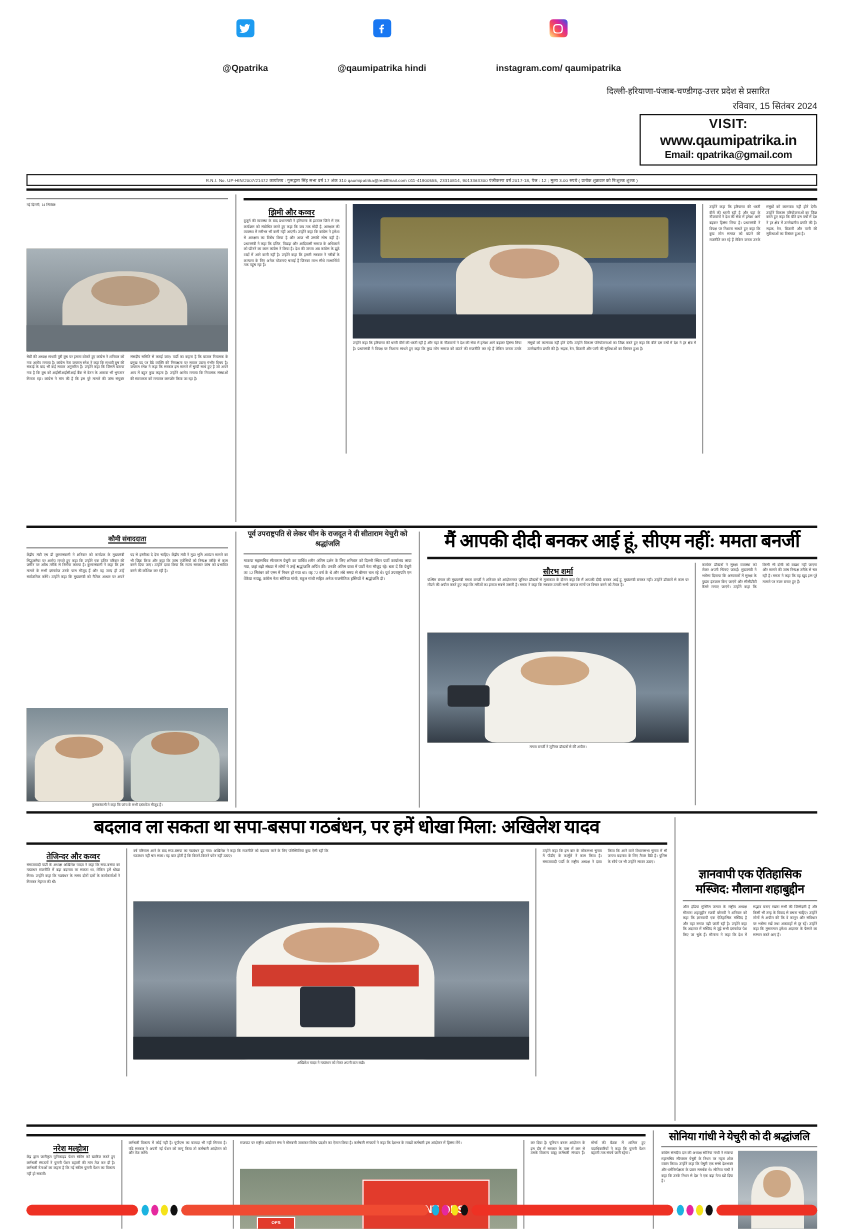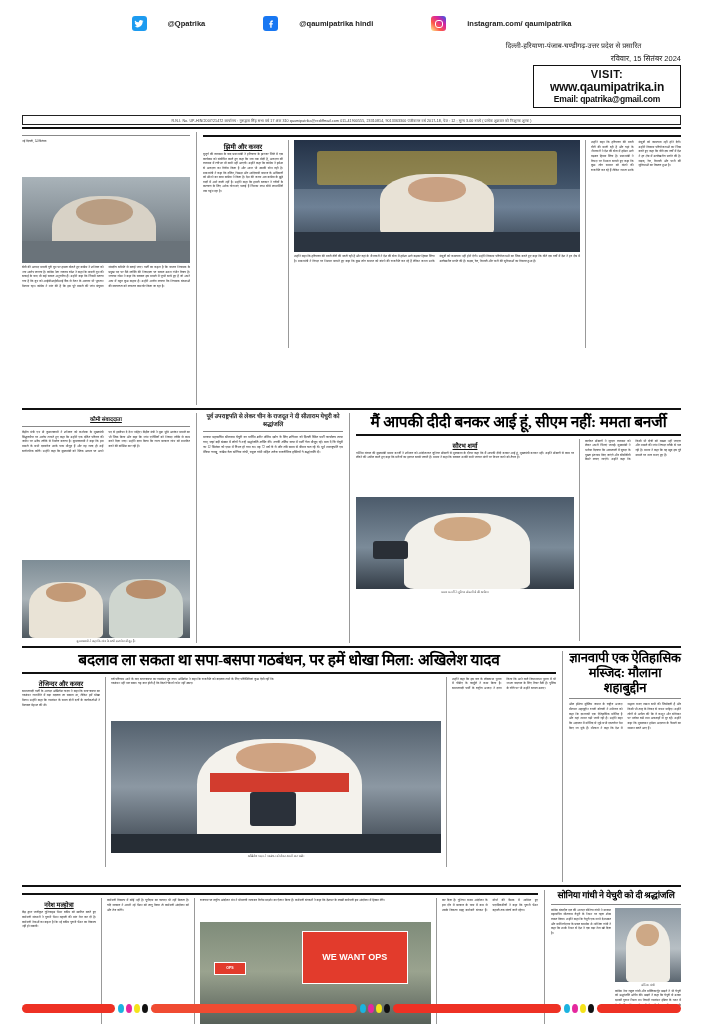"@Qpatrika" .social { flex-direction: none -> column }
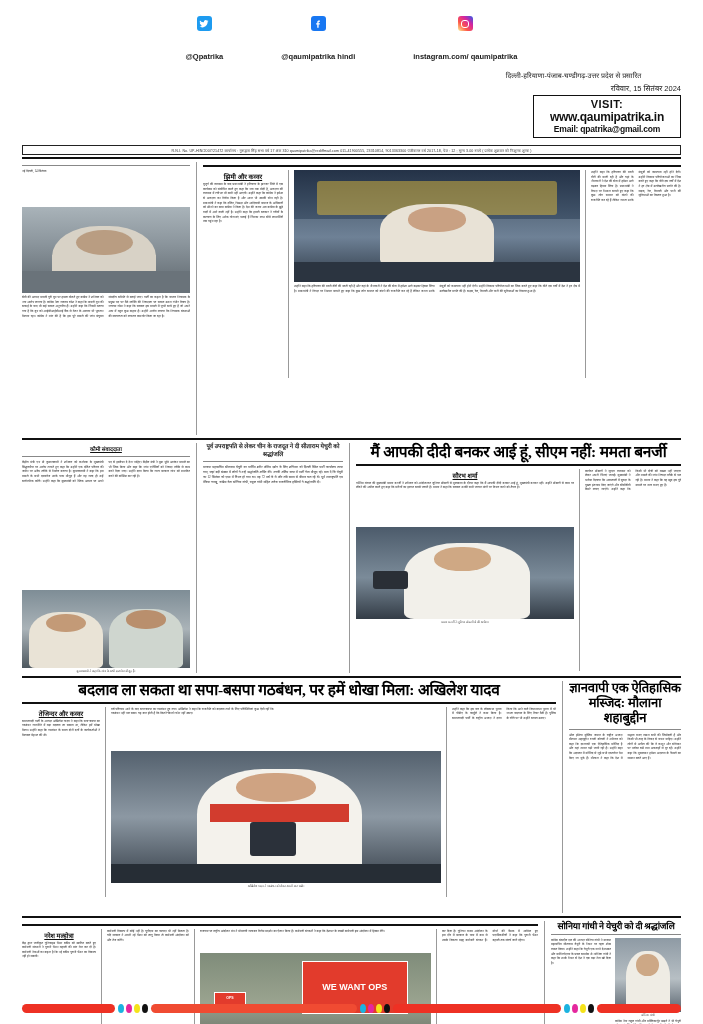"ज्ञानवापी एक ऐतिहासिक मस्जिद: मौलाना" .hl-xs { font-size: 13px -> 10px; margin-top: none -> 43px }
